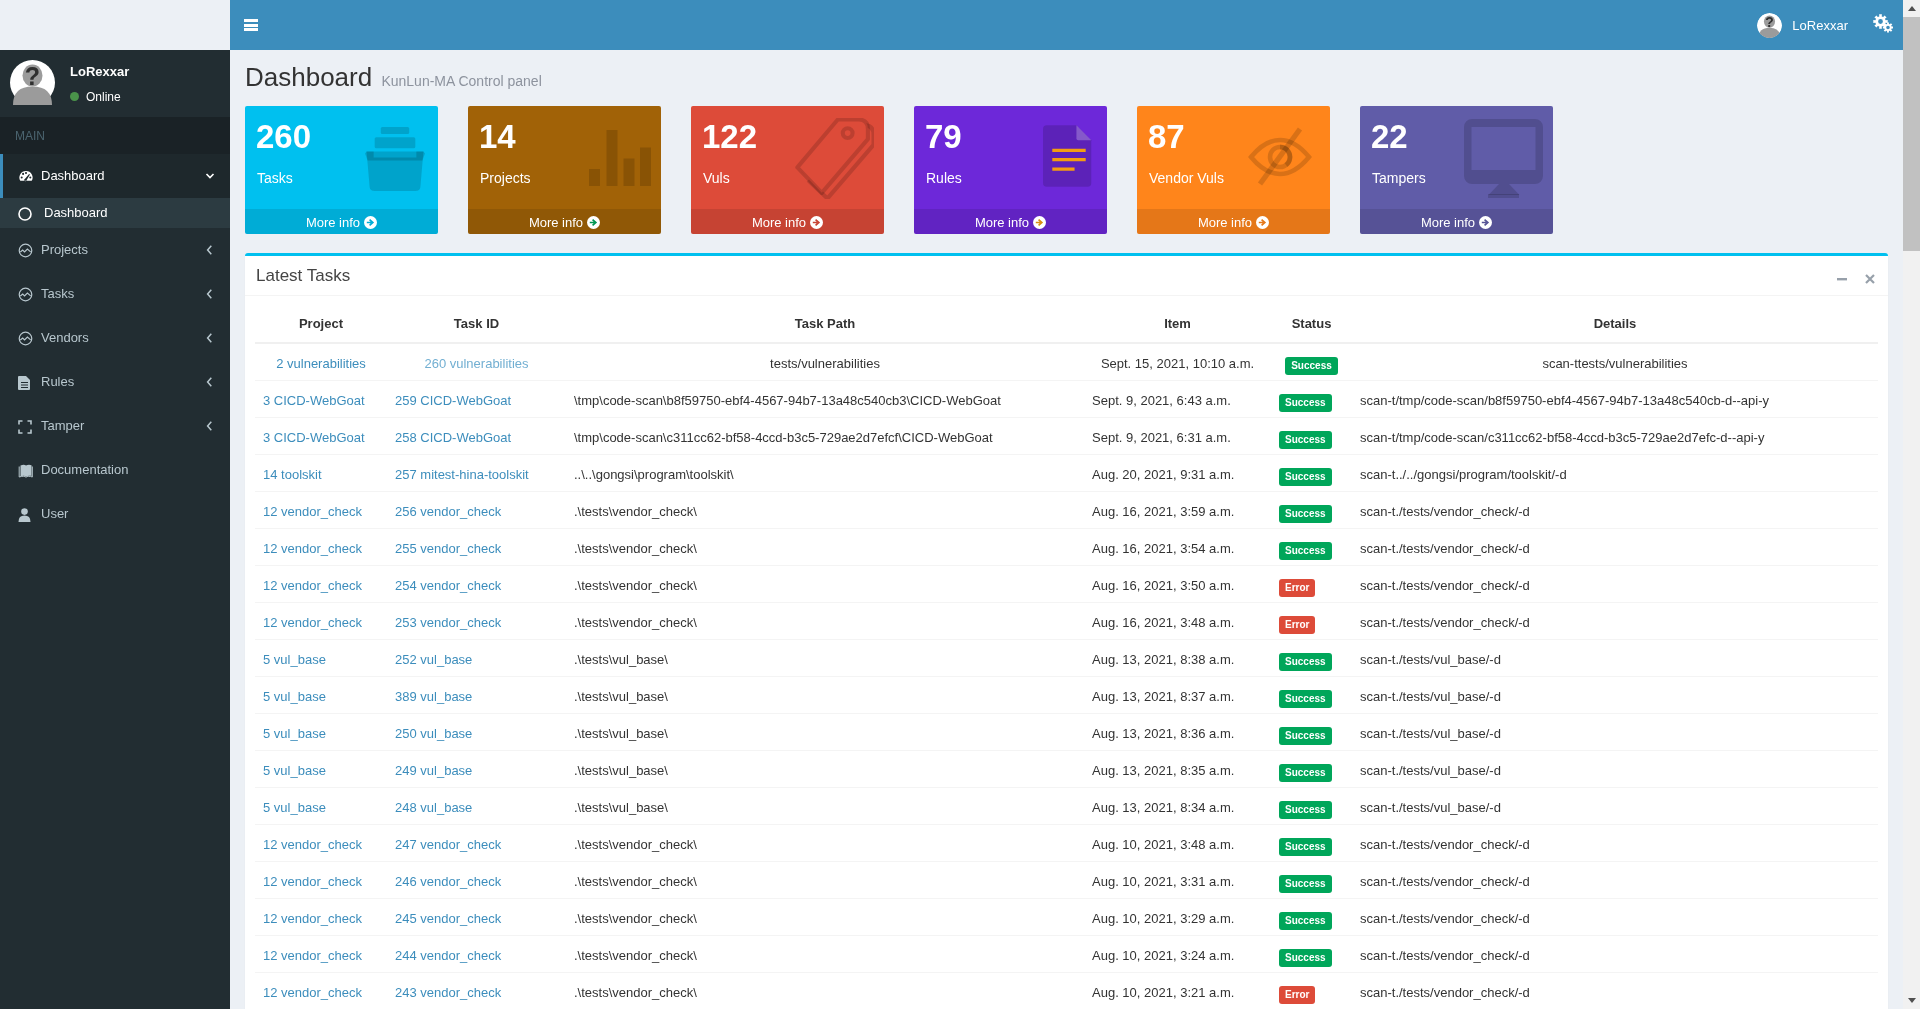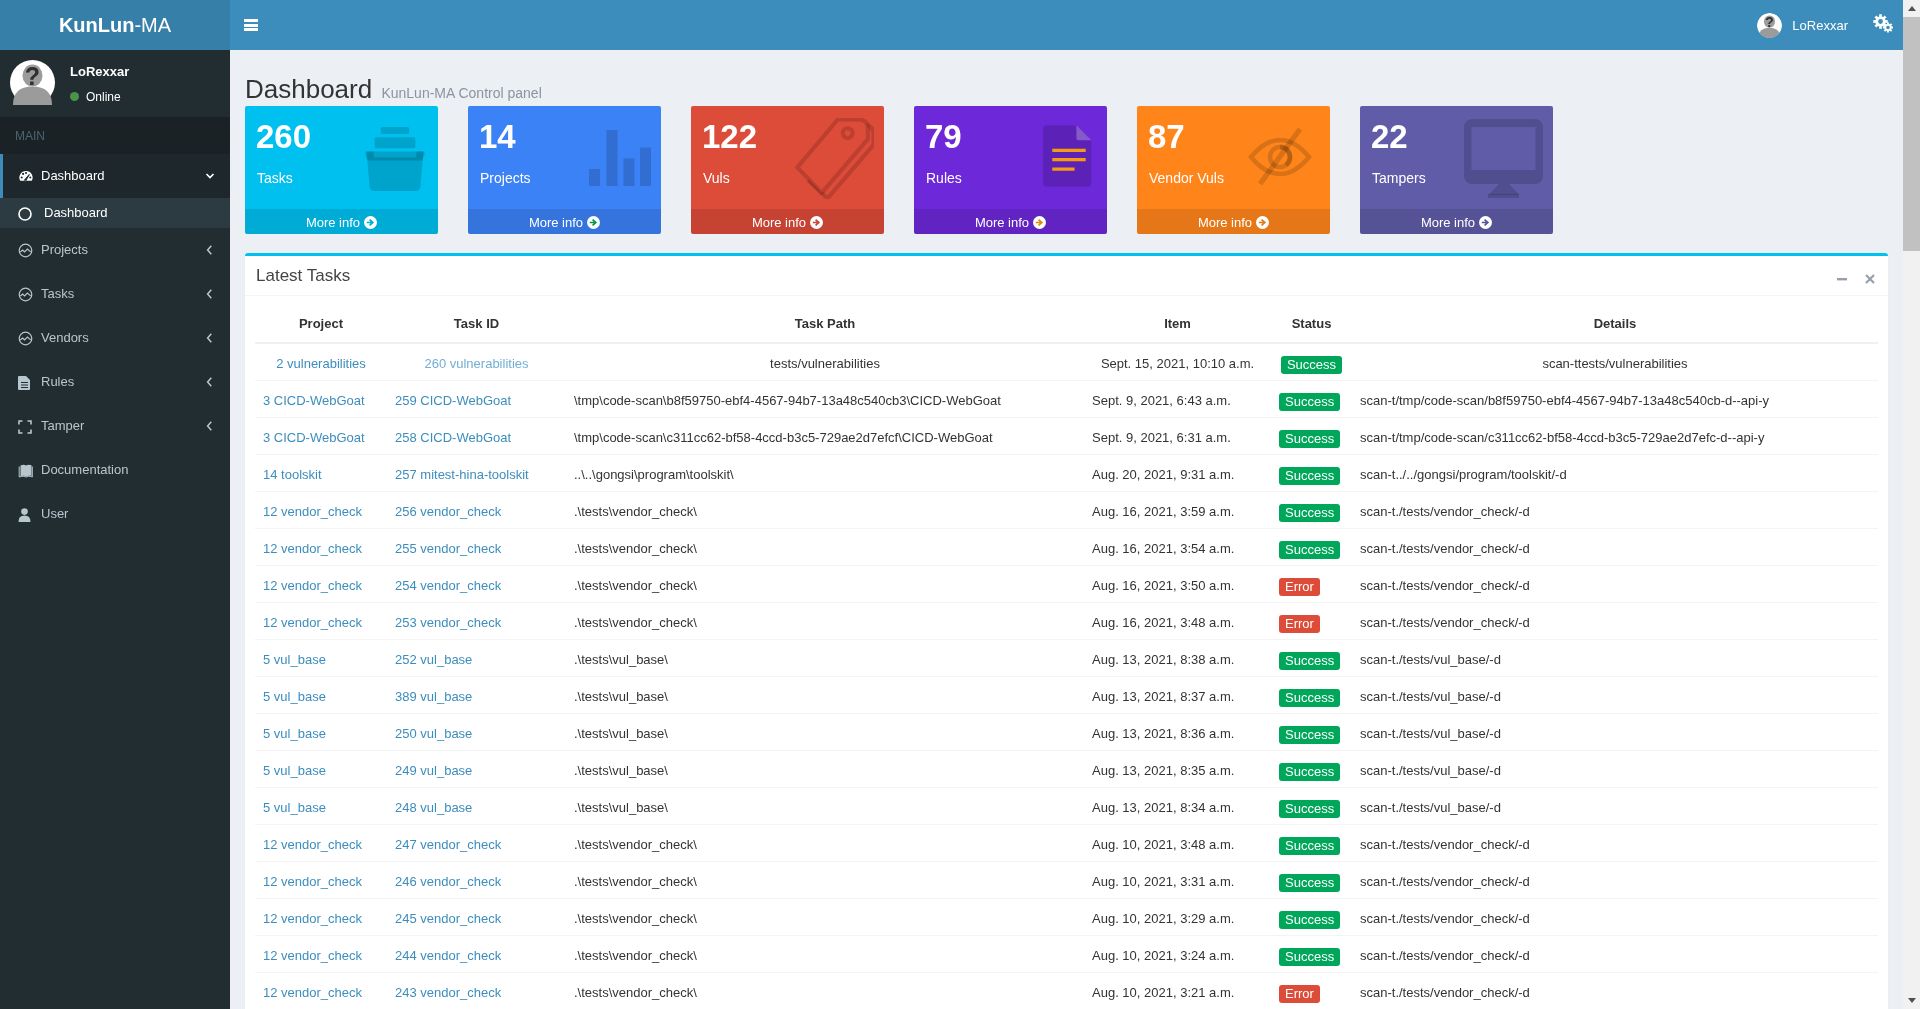"KunLun-MA" div.logo { html: <div><b>KunLun</b>-MA</div> -> none }
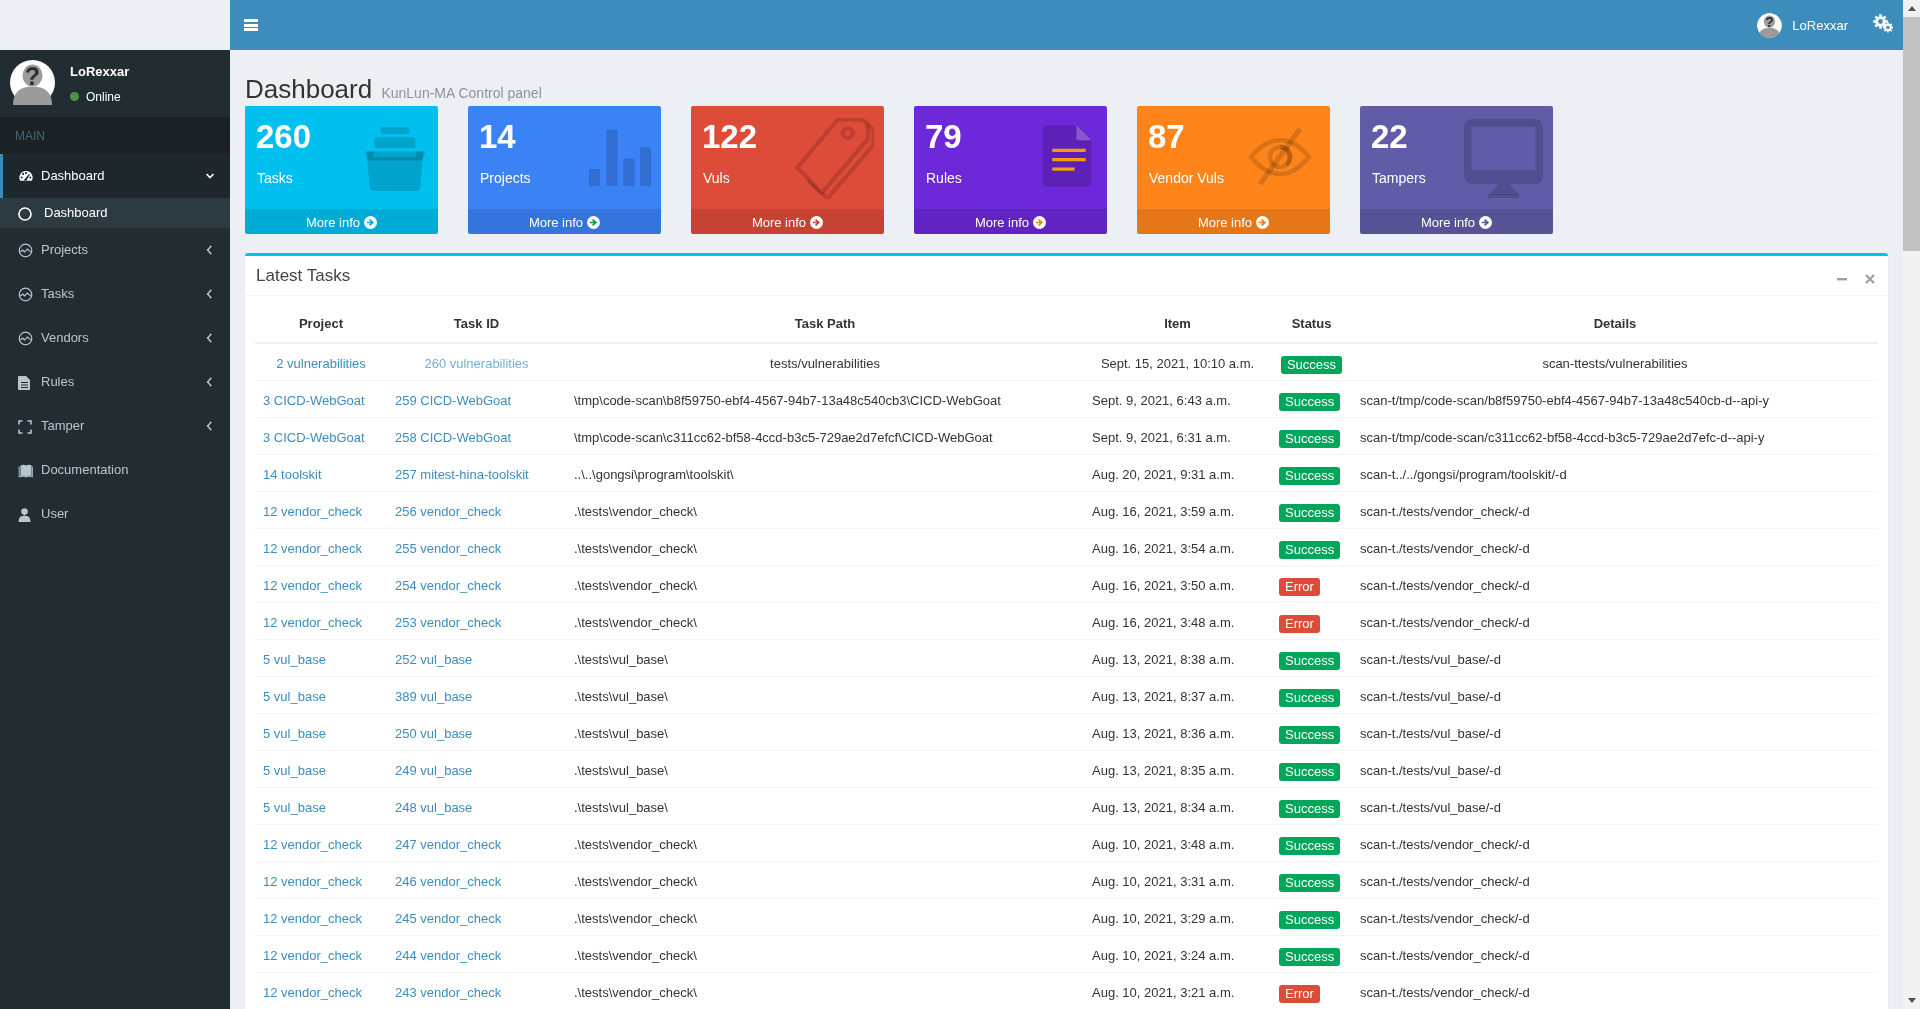"Dashboard KunLun-MA Control panel" .page-h1 { top: 24px -> 12px }
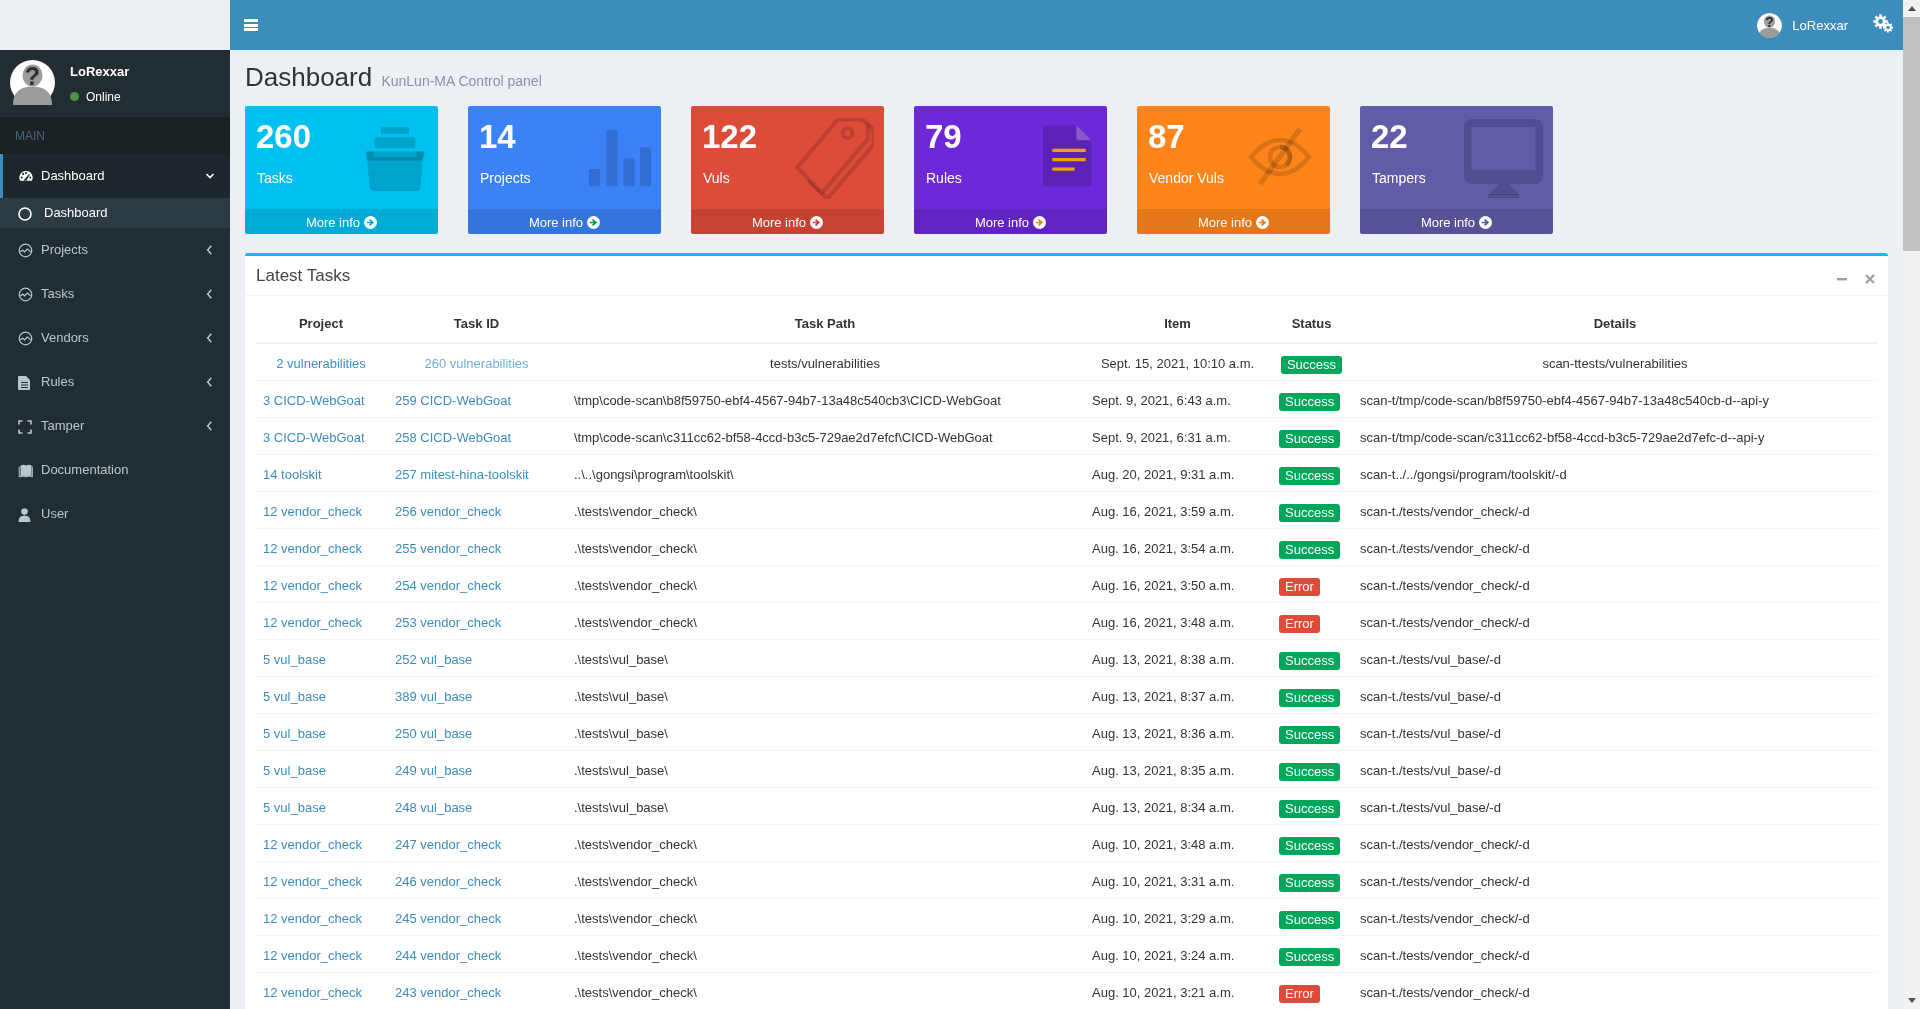"14" .c-green { background: #3b82f6 -> #a16207 }
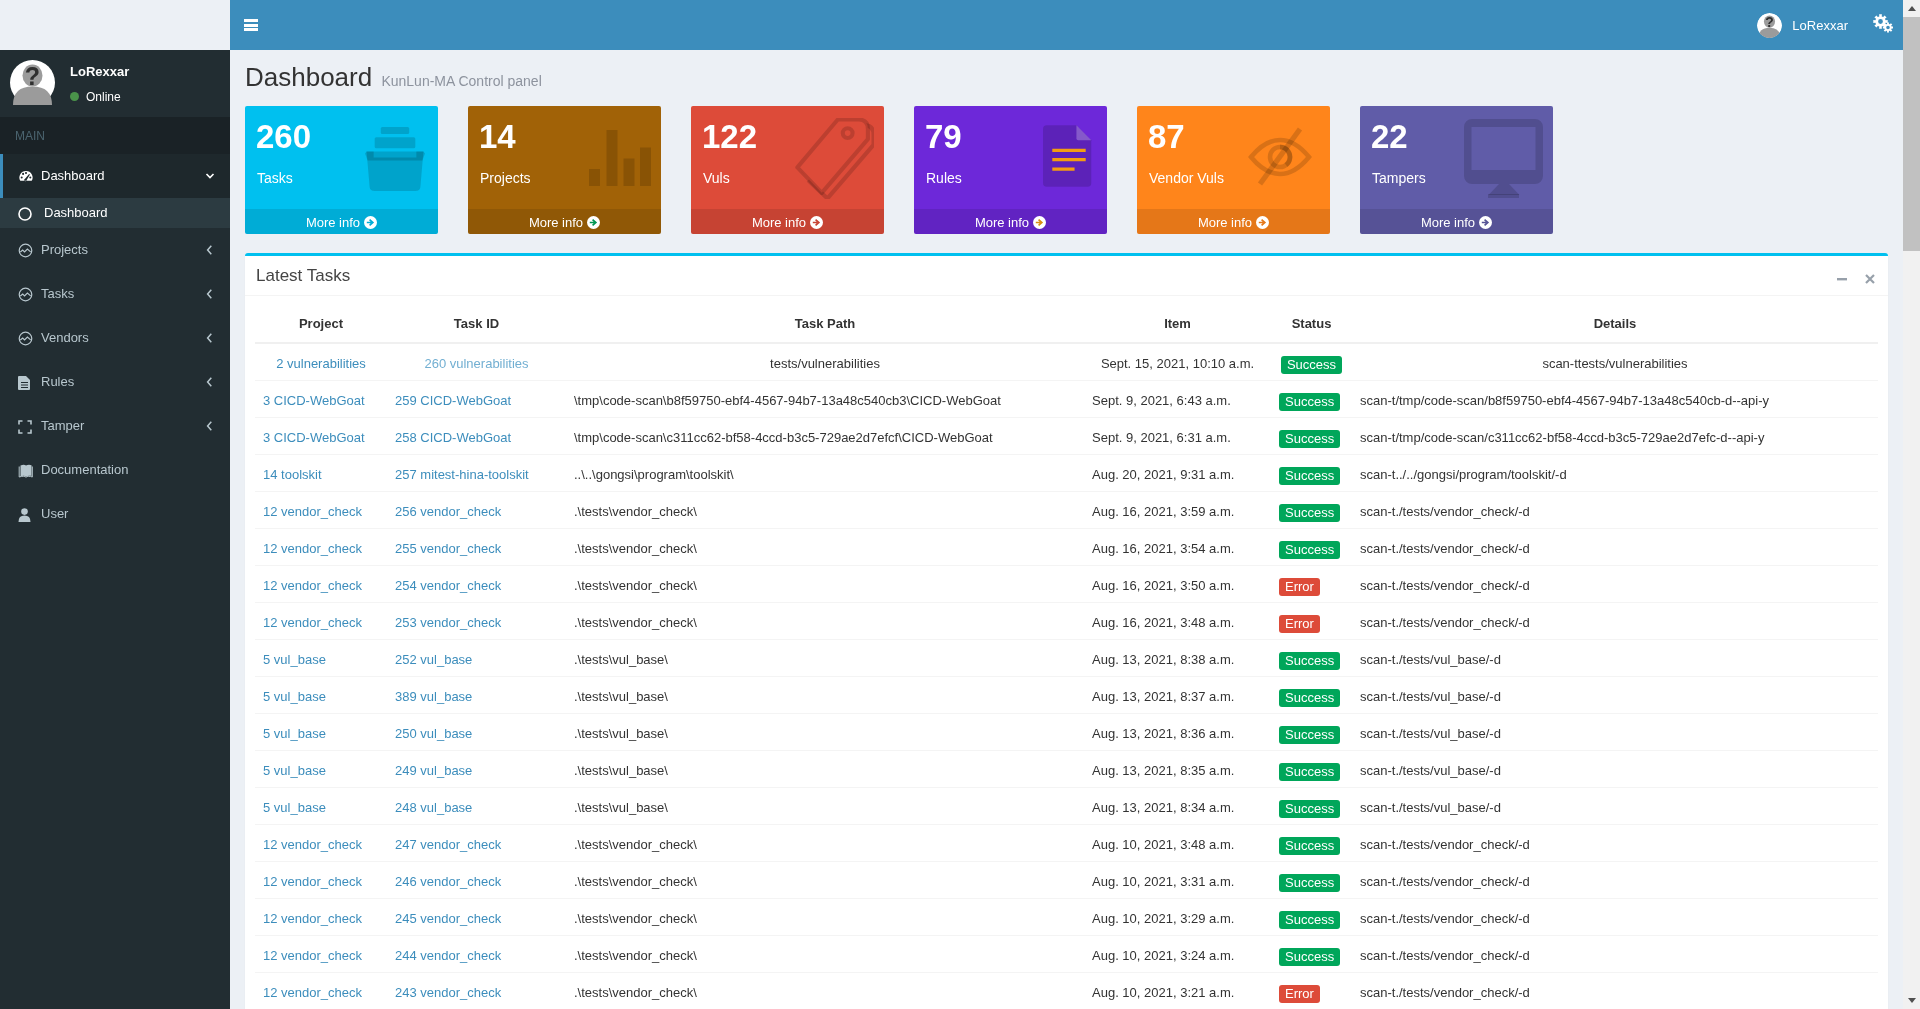"Success" .label { font-size: 13px -> 10px; font-weight: normal -> bold }
